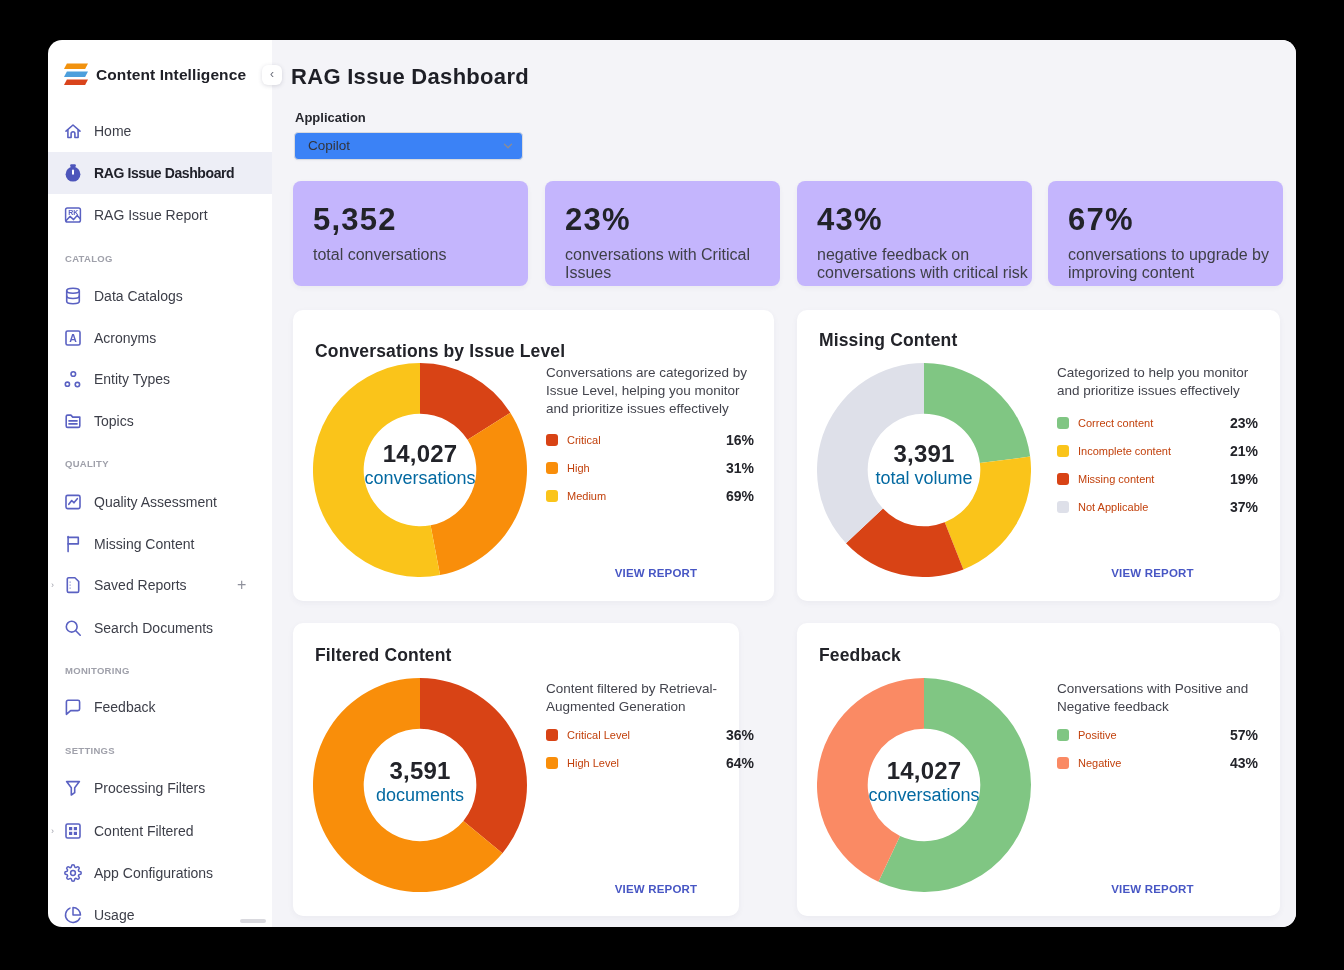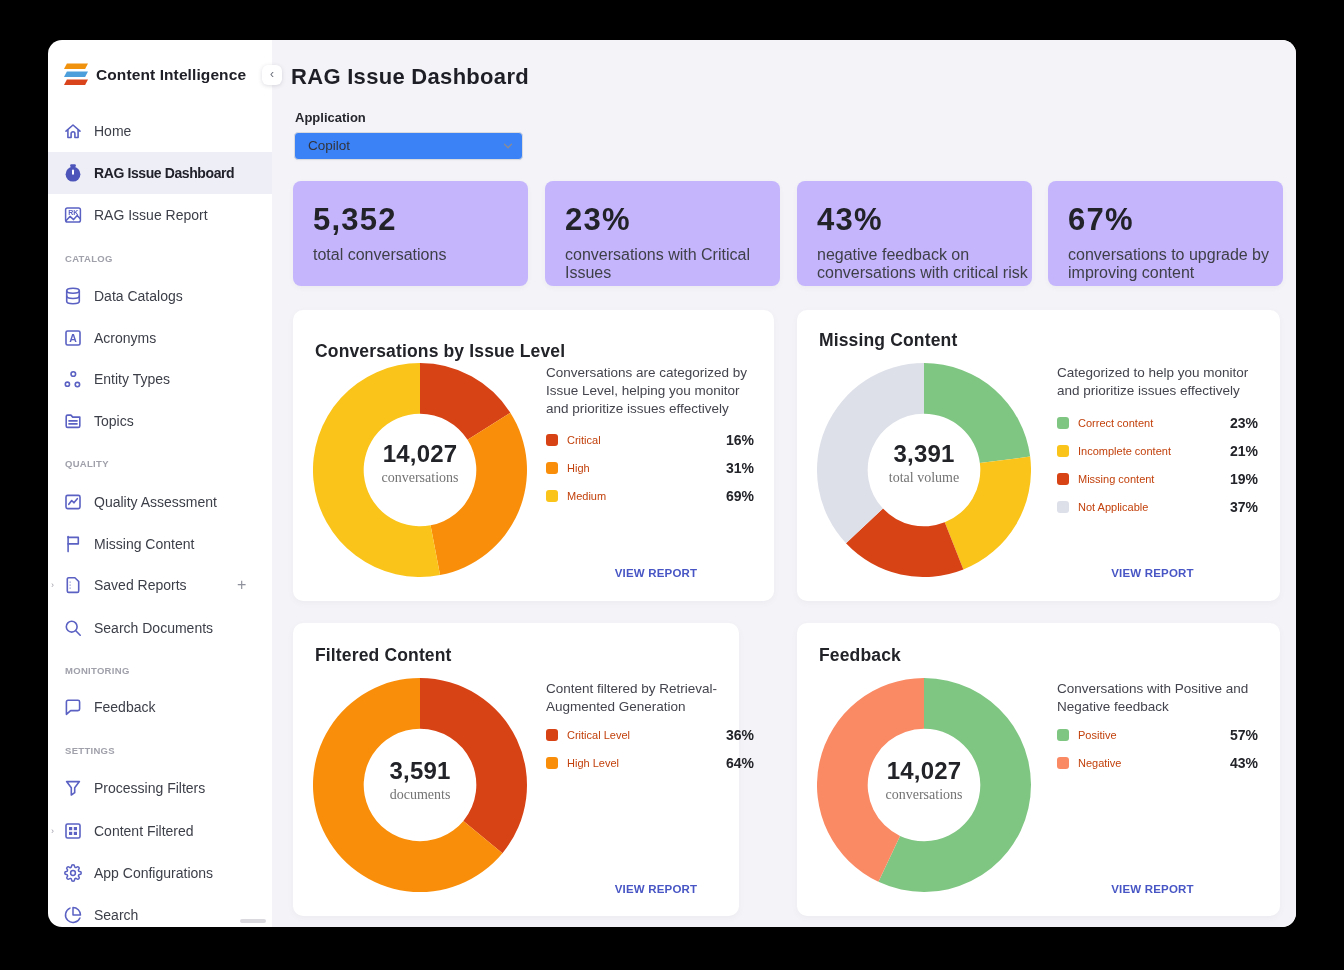"conversations" .ctext .l { color: #737373 -> #0369a1; font-family: Liberation Serif, serif -> none; font-size: 14px -> 18px }
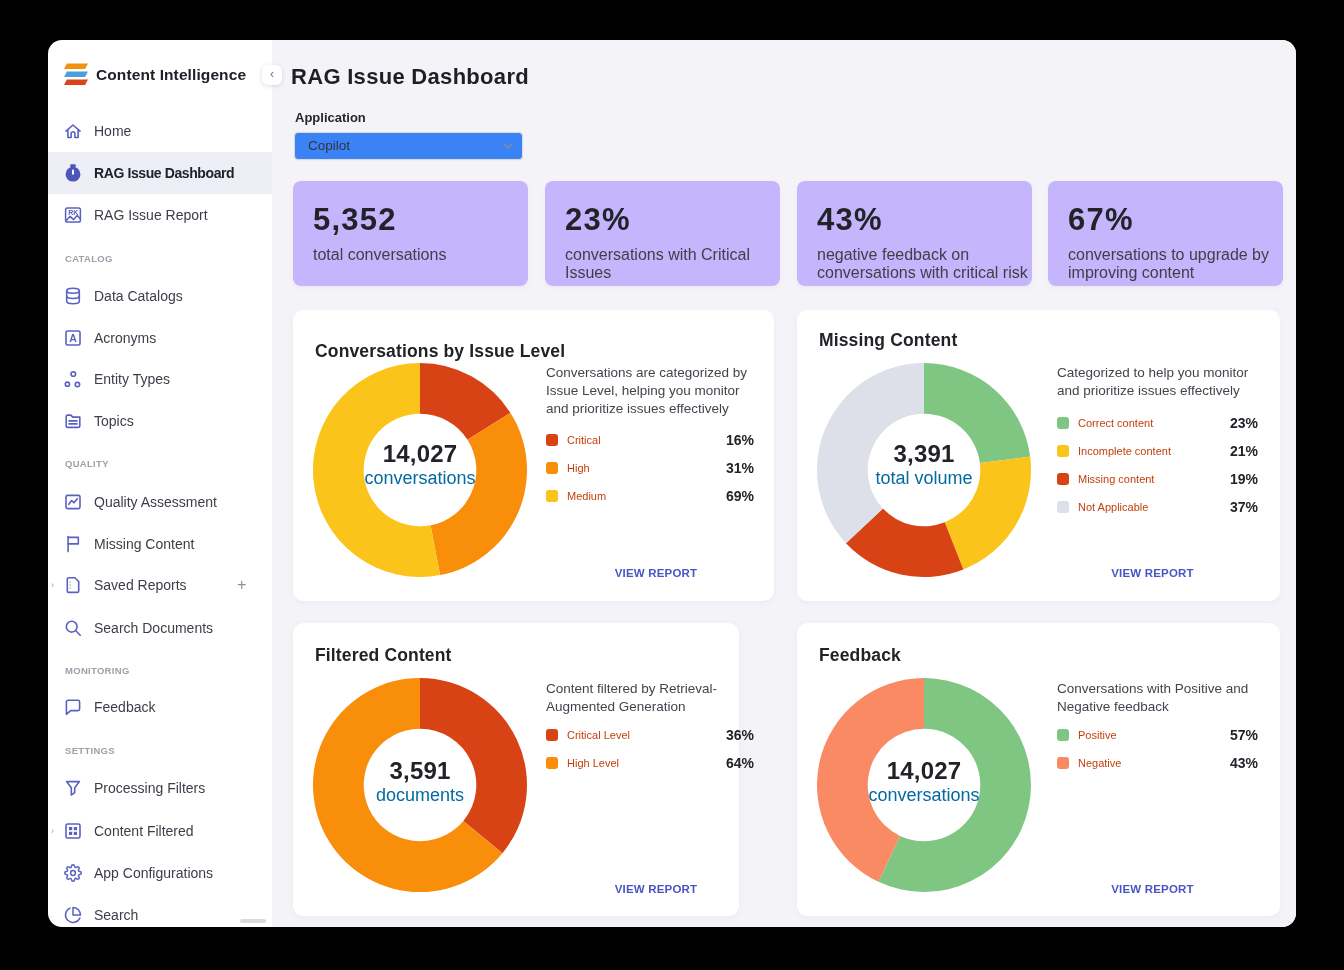"Search" span.lb { text: Search -> Usage }
